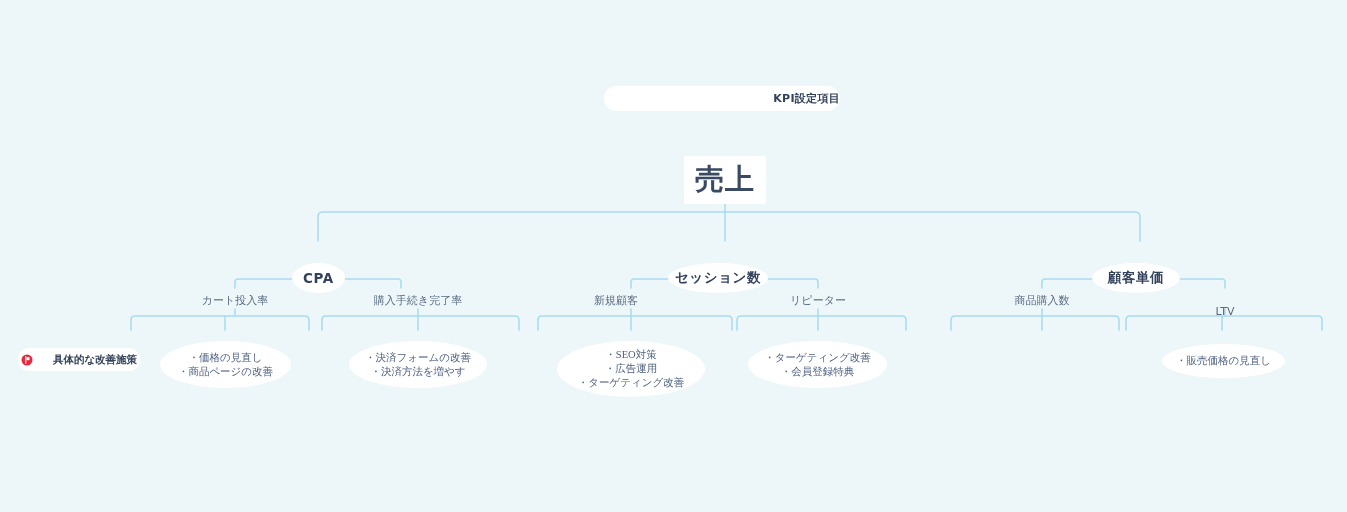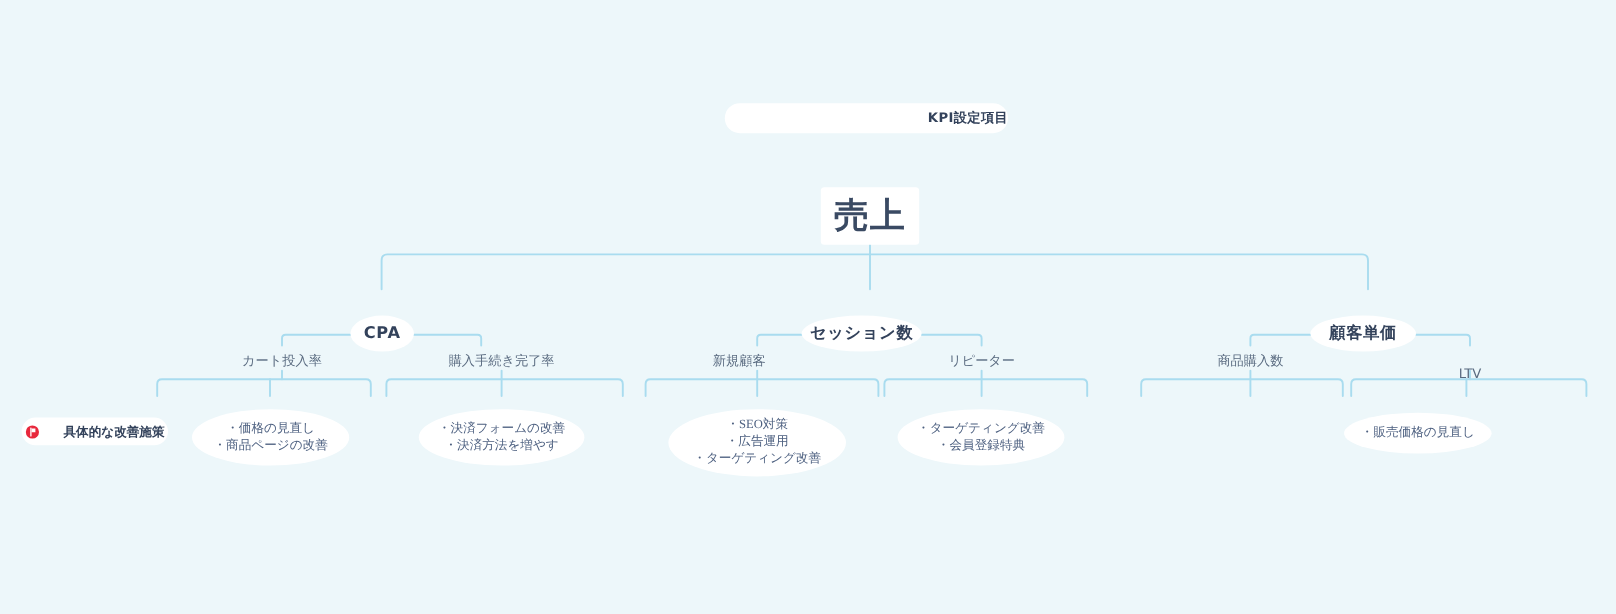"・販売価格の見直し" div.leaf { left: 1120px -> 1162px }
